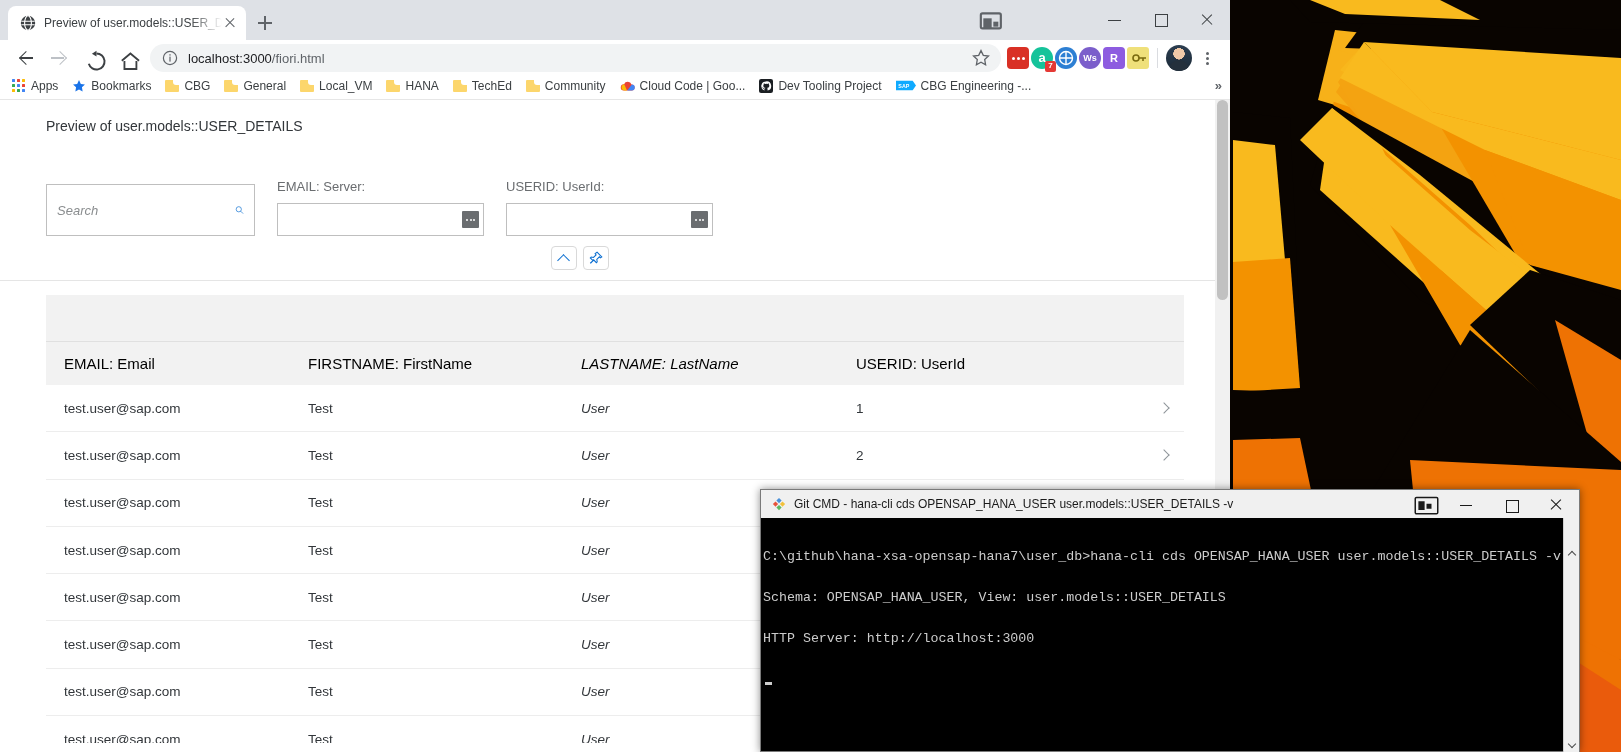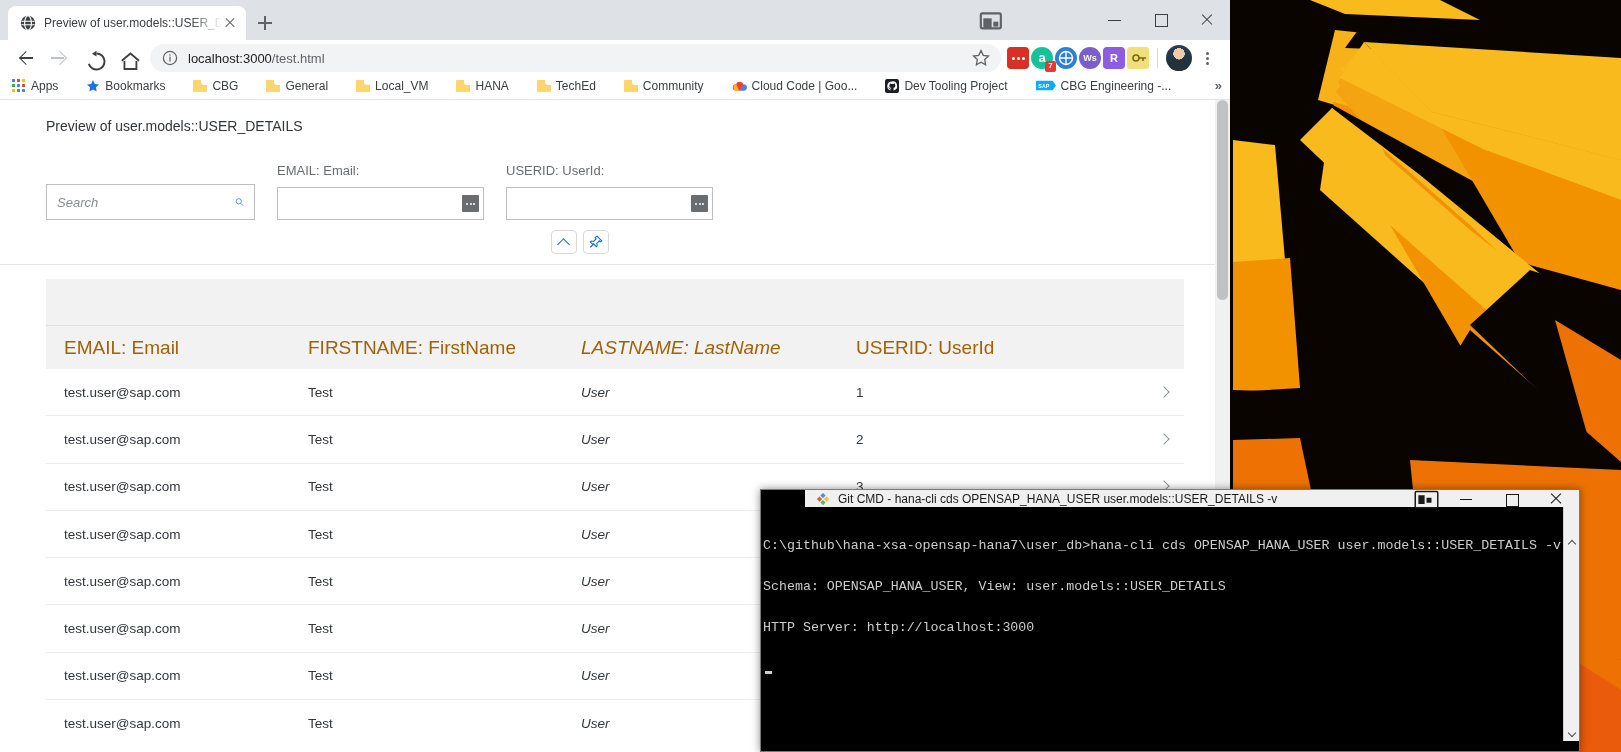"/test.html" span.path { text: /test.html -> /fiori.html }
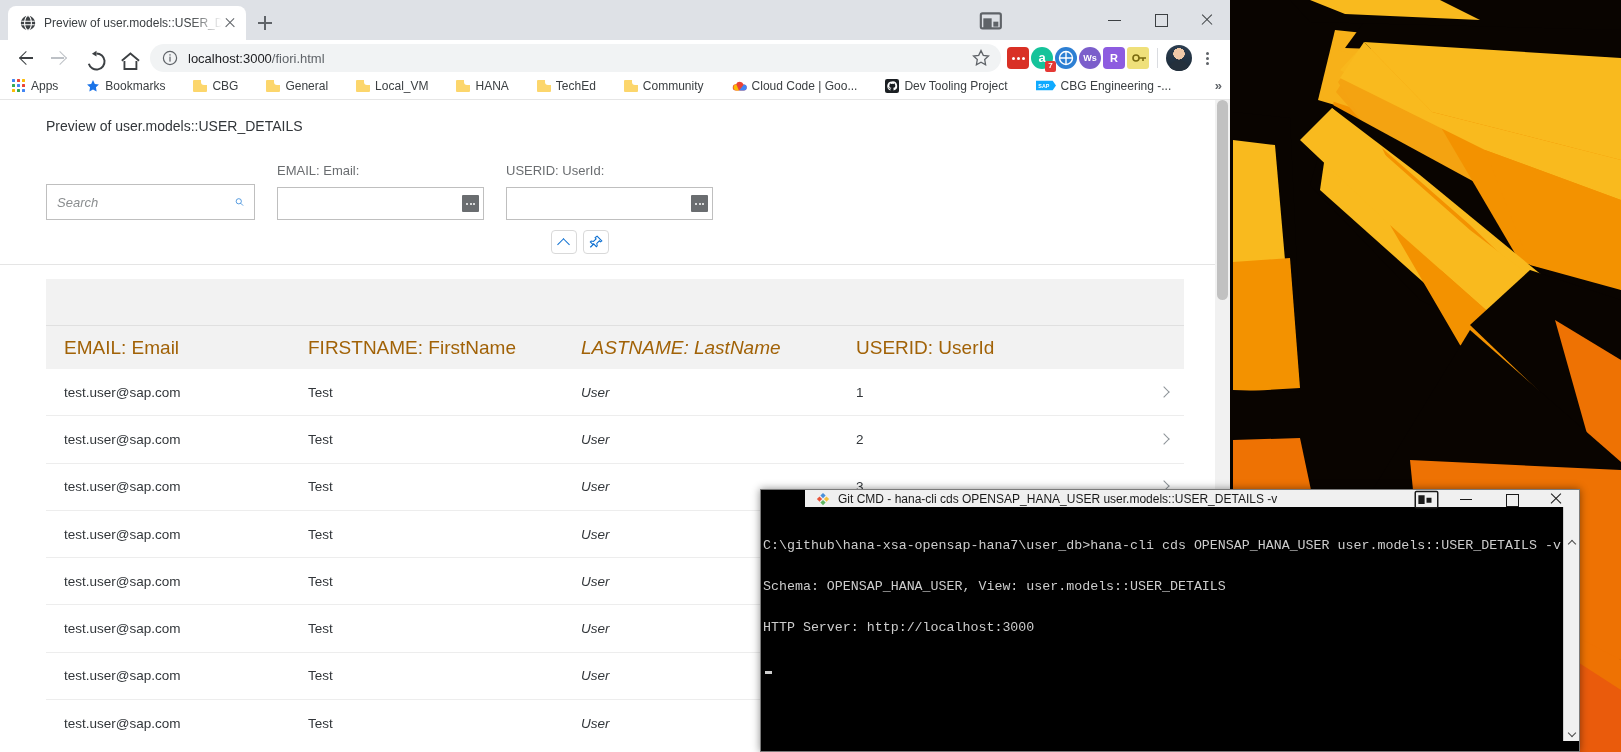"Apps" .bookmarks { gap: 16px -> 2px }
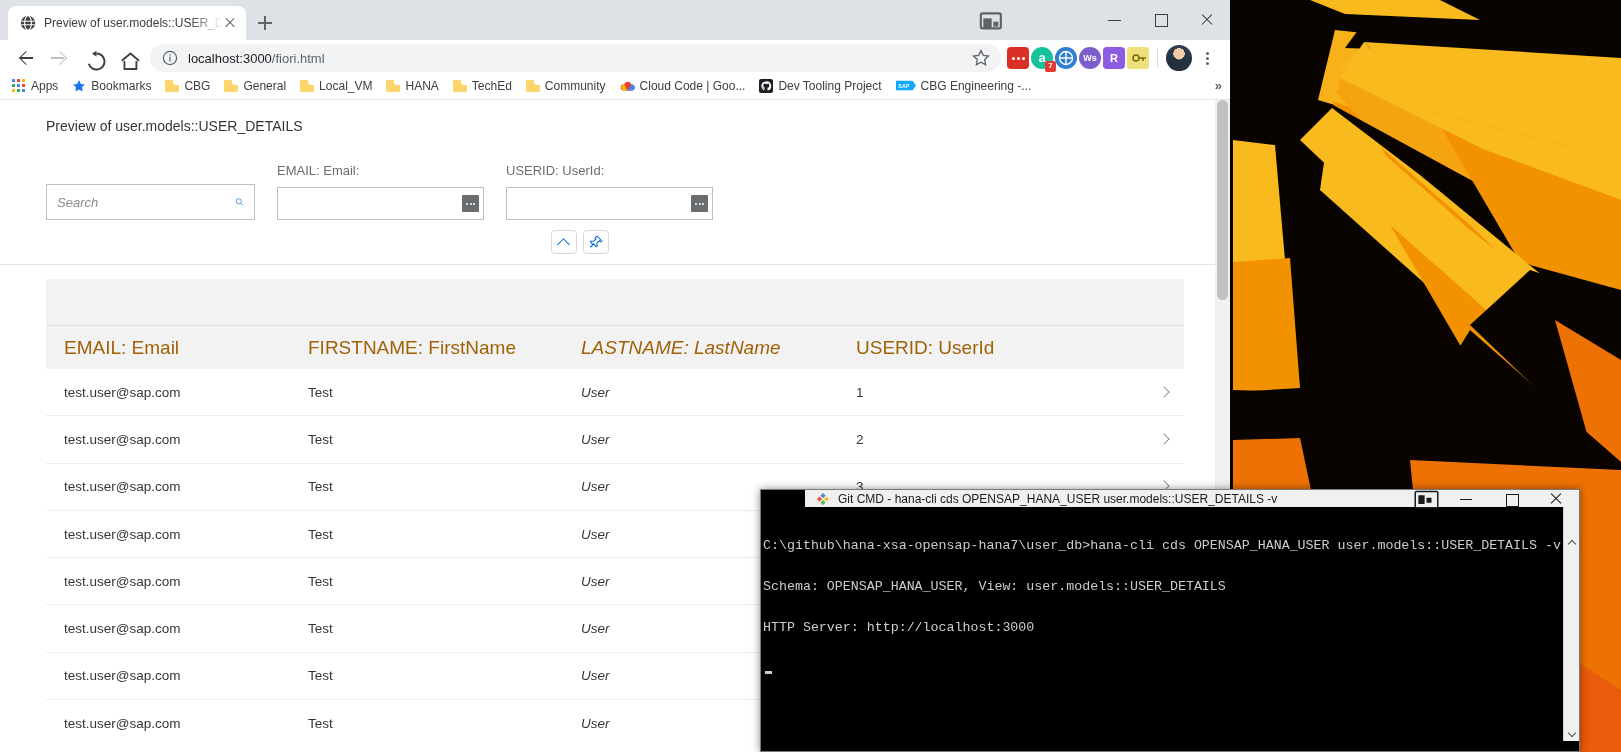"EMAIL: Email:" div.fb-label { text: Email -> Server }
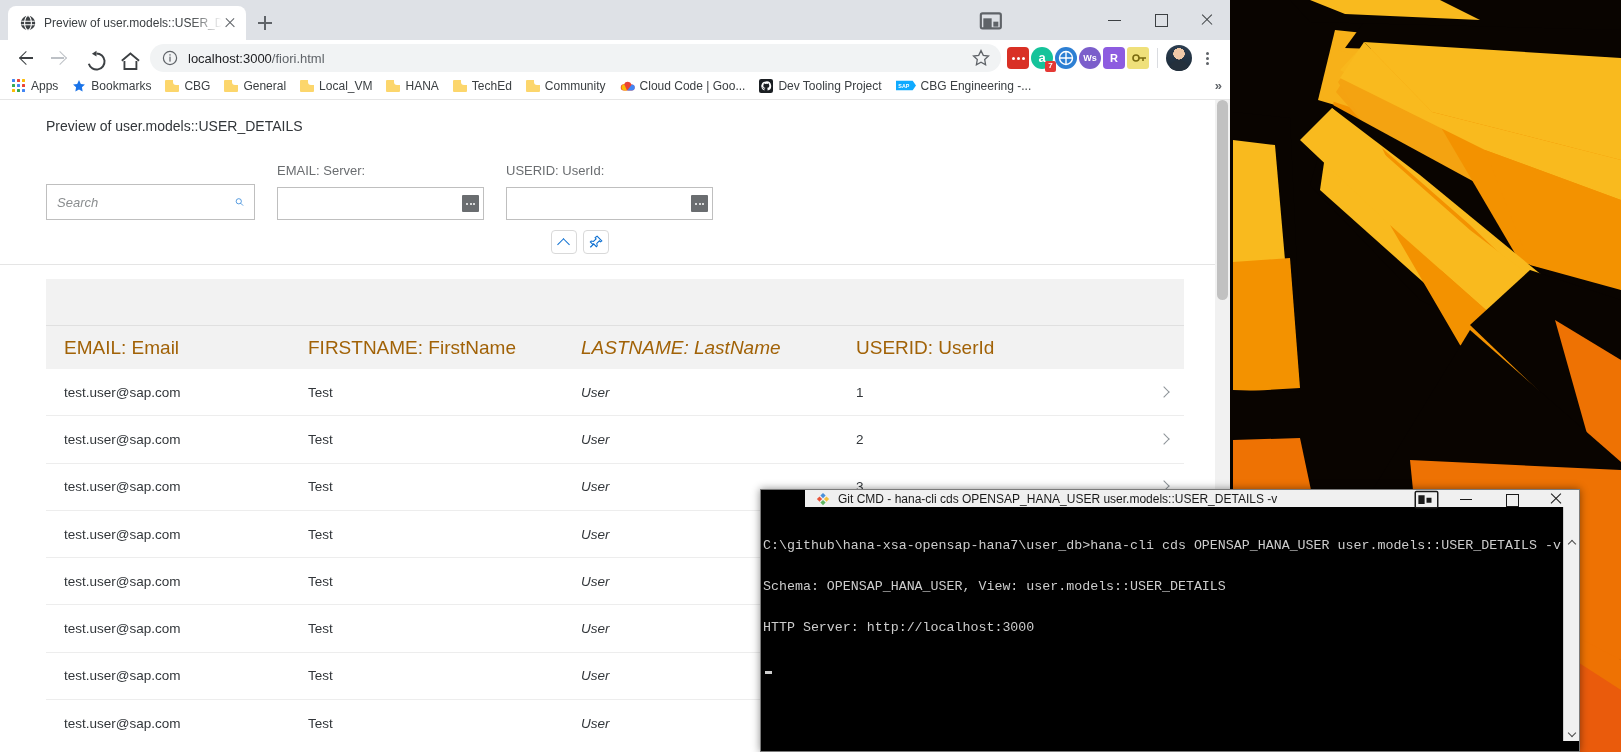"Search" .search-box { height: 36px -> 52px }
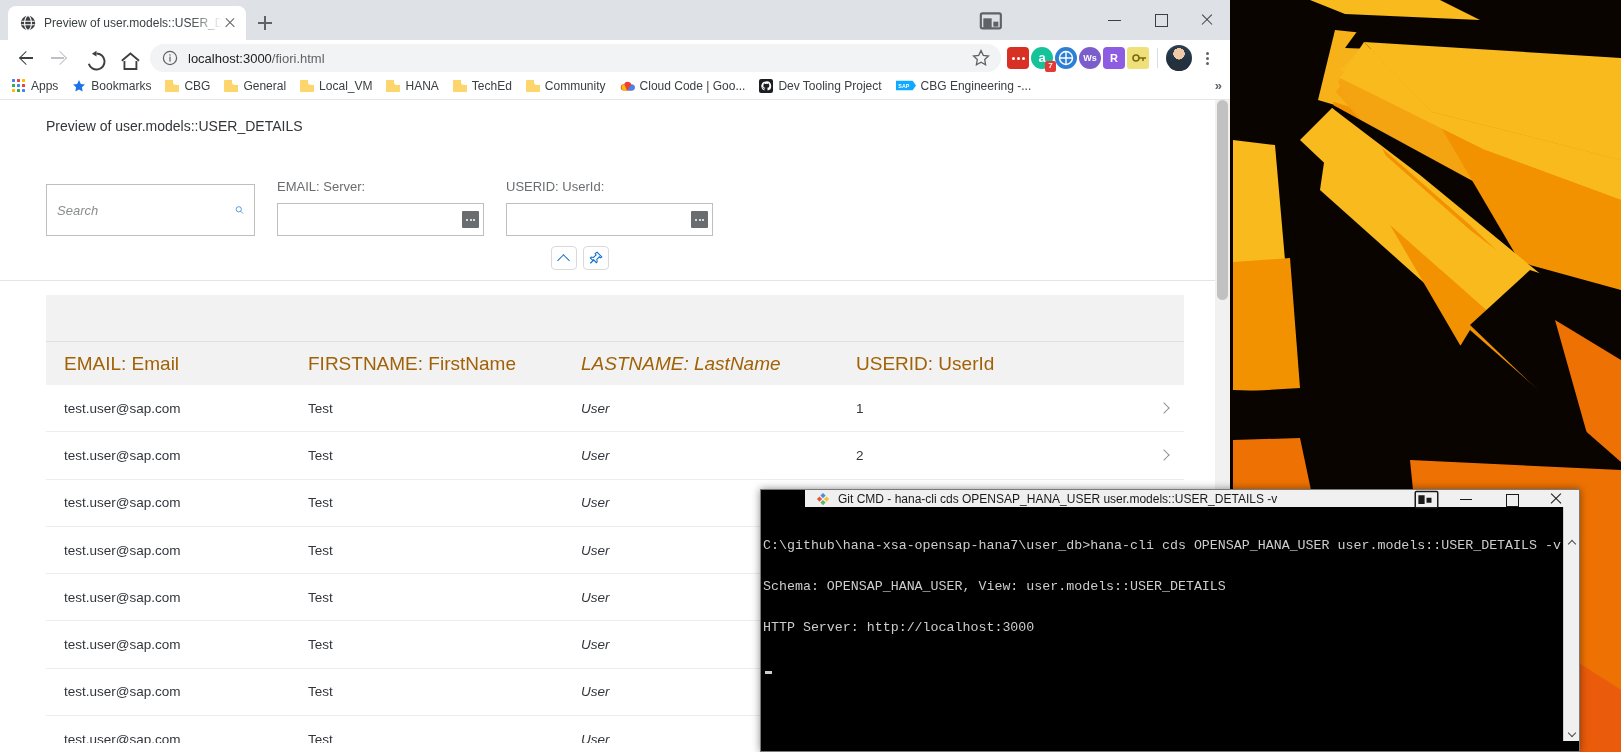"EMAIL: Email" .t-head .c { color: #a16207 -> #000000; font-size: 19px -> 15px }
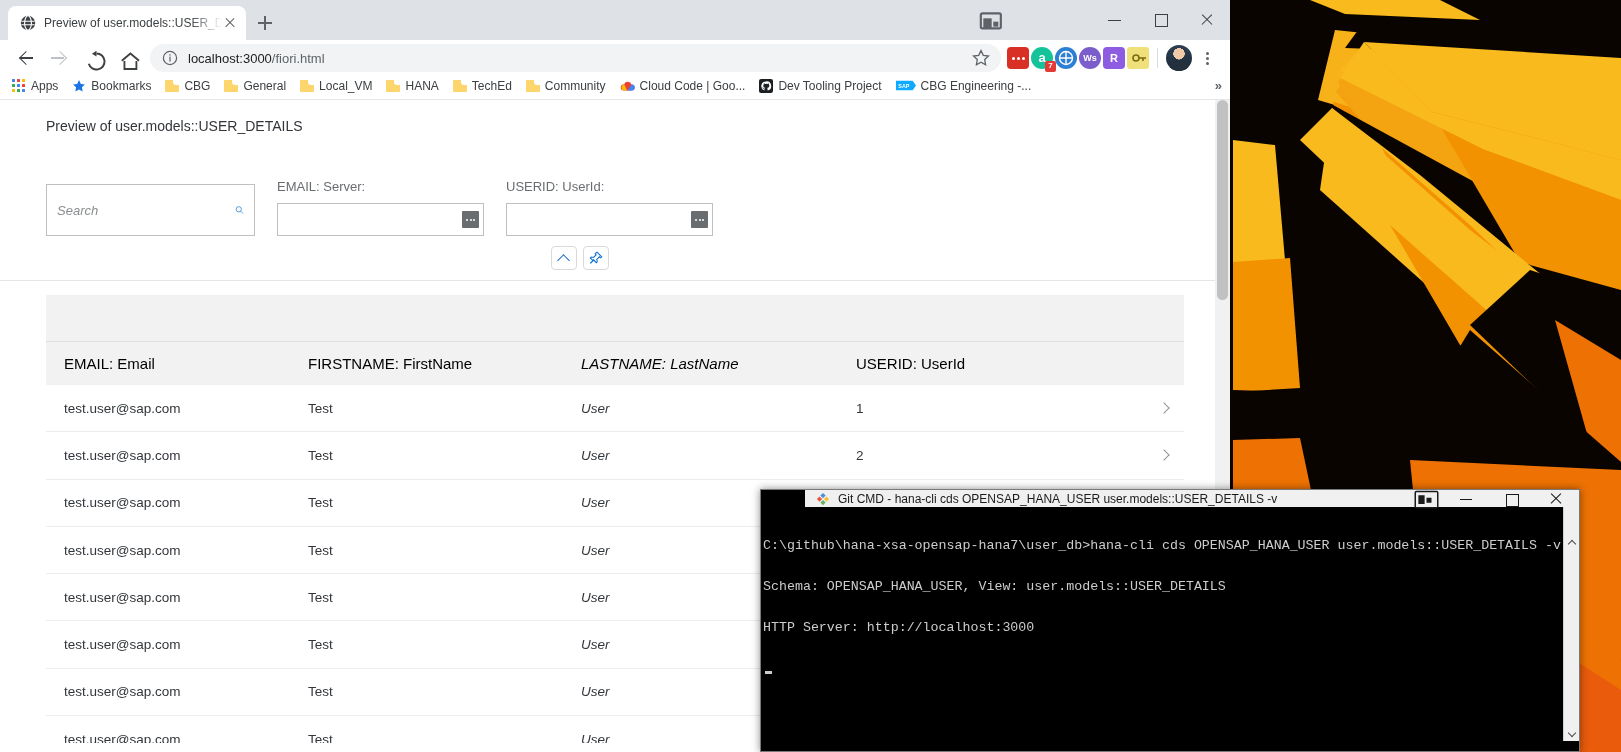"Git CMD - hana-cli cds" .term-title { height: 17px -> 28px; margin-left: 44px -> none }
